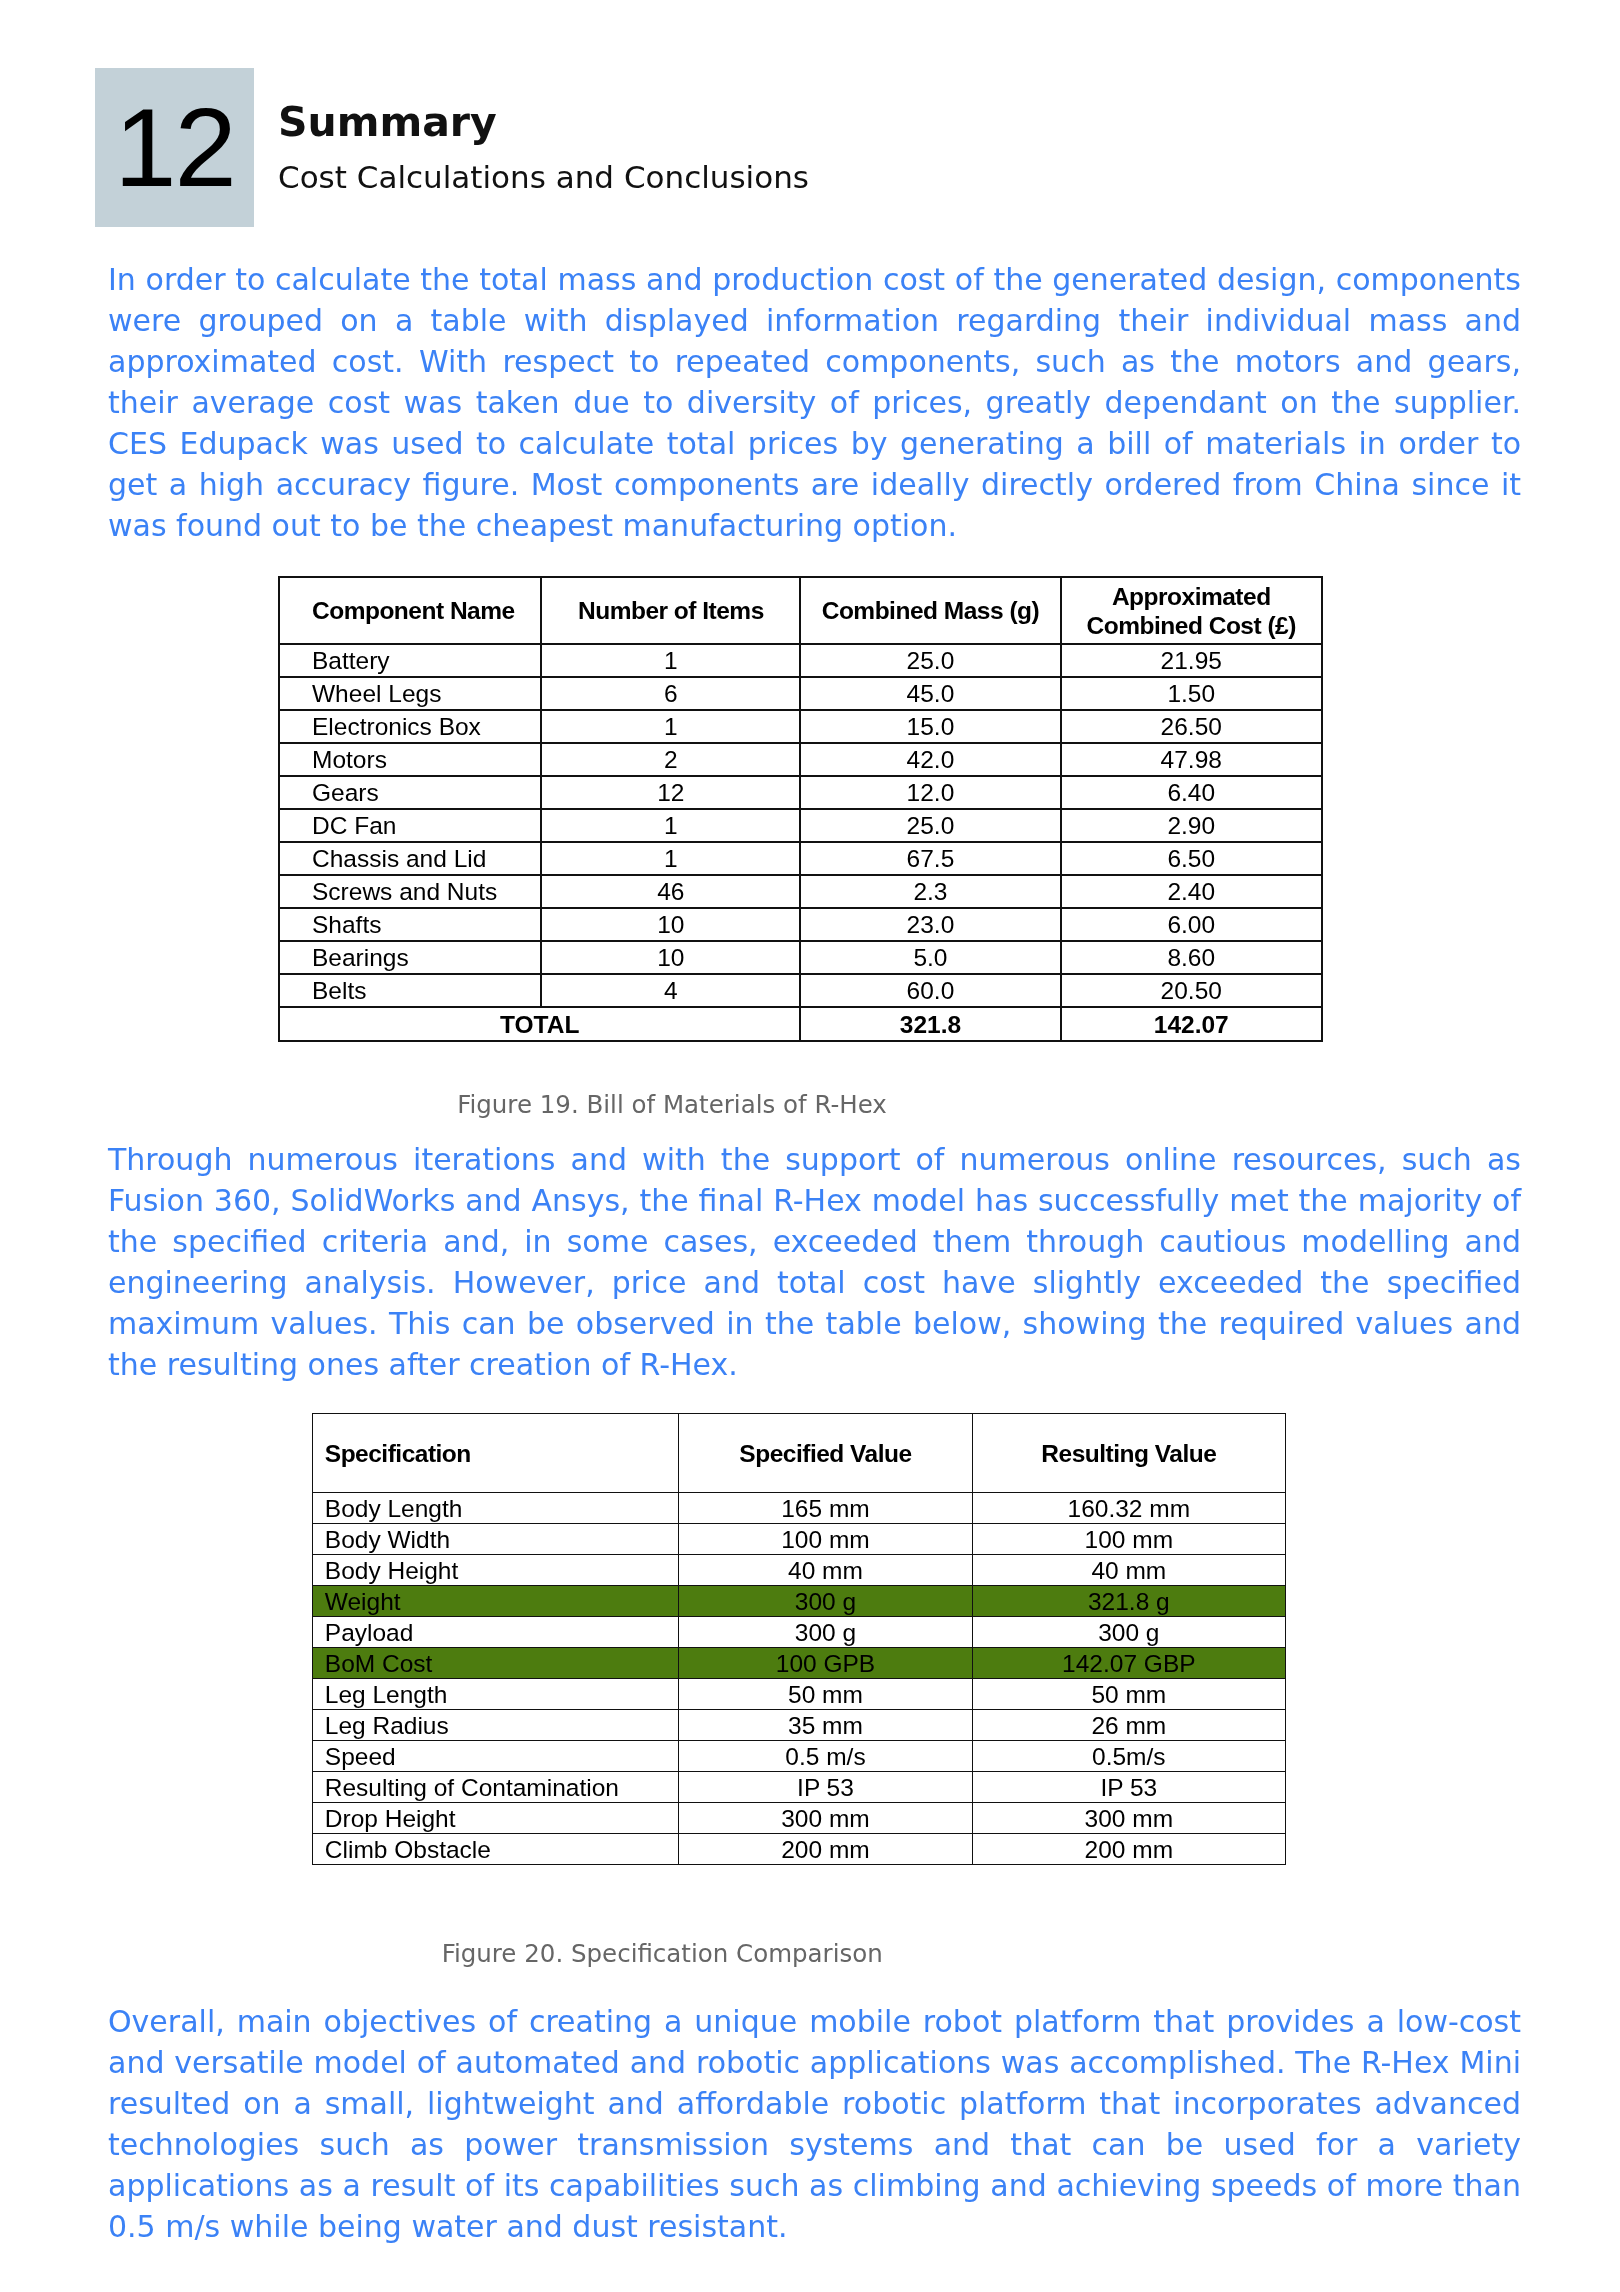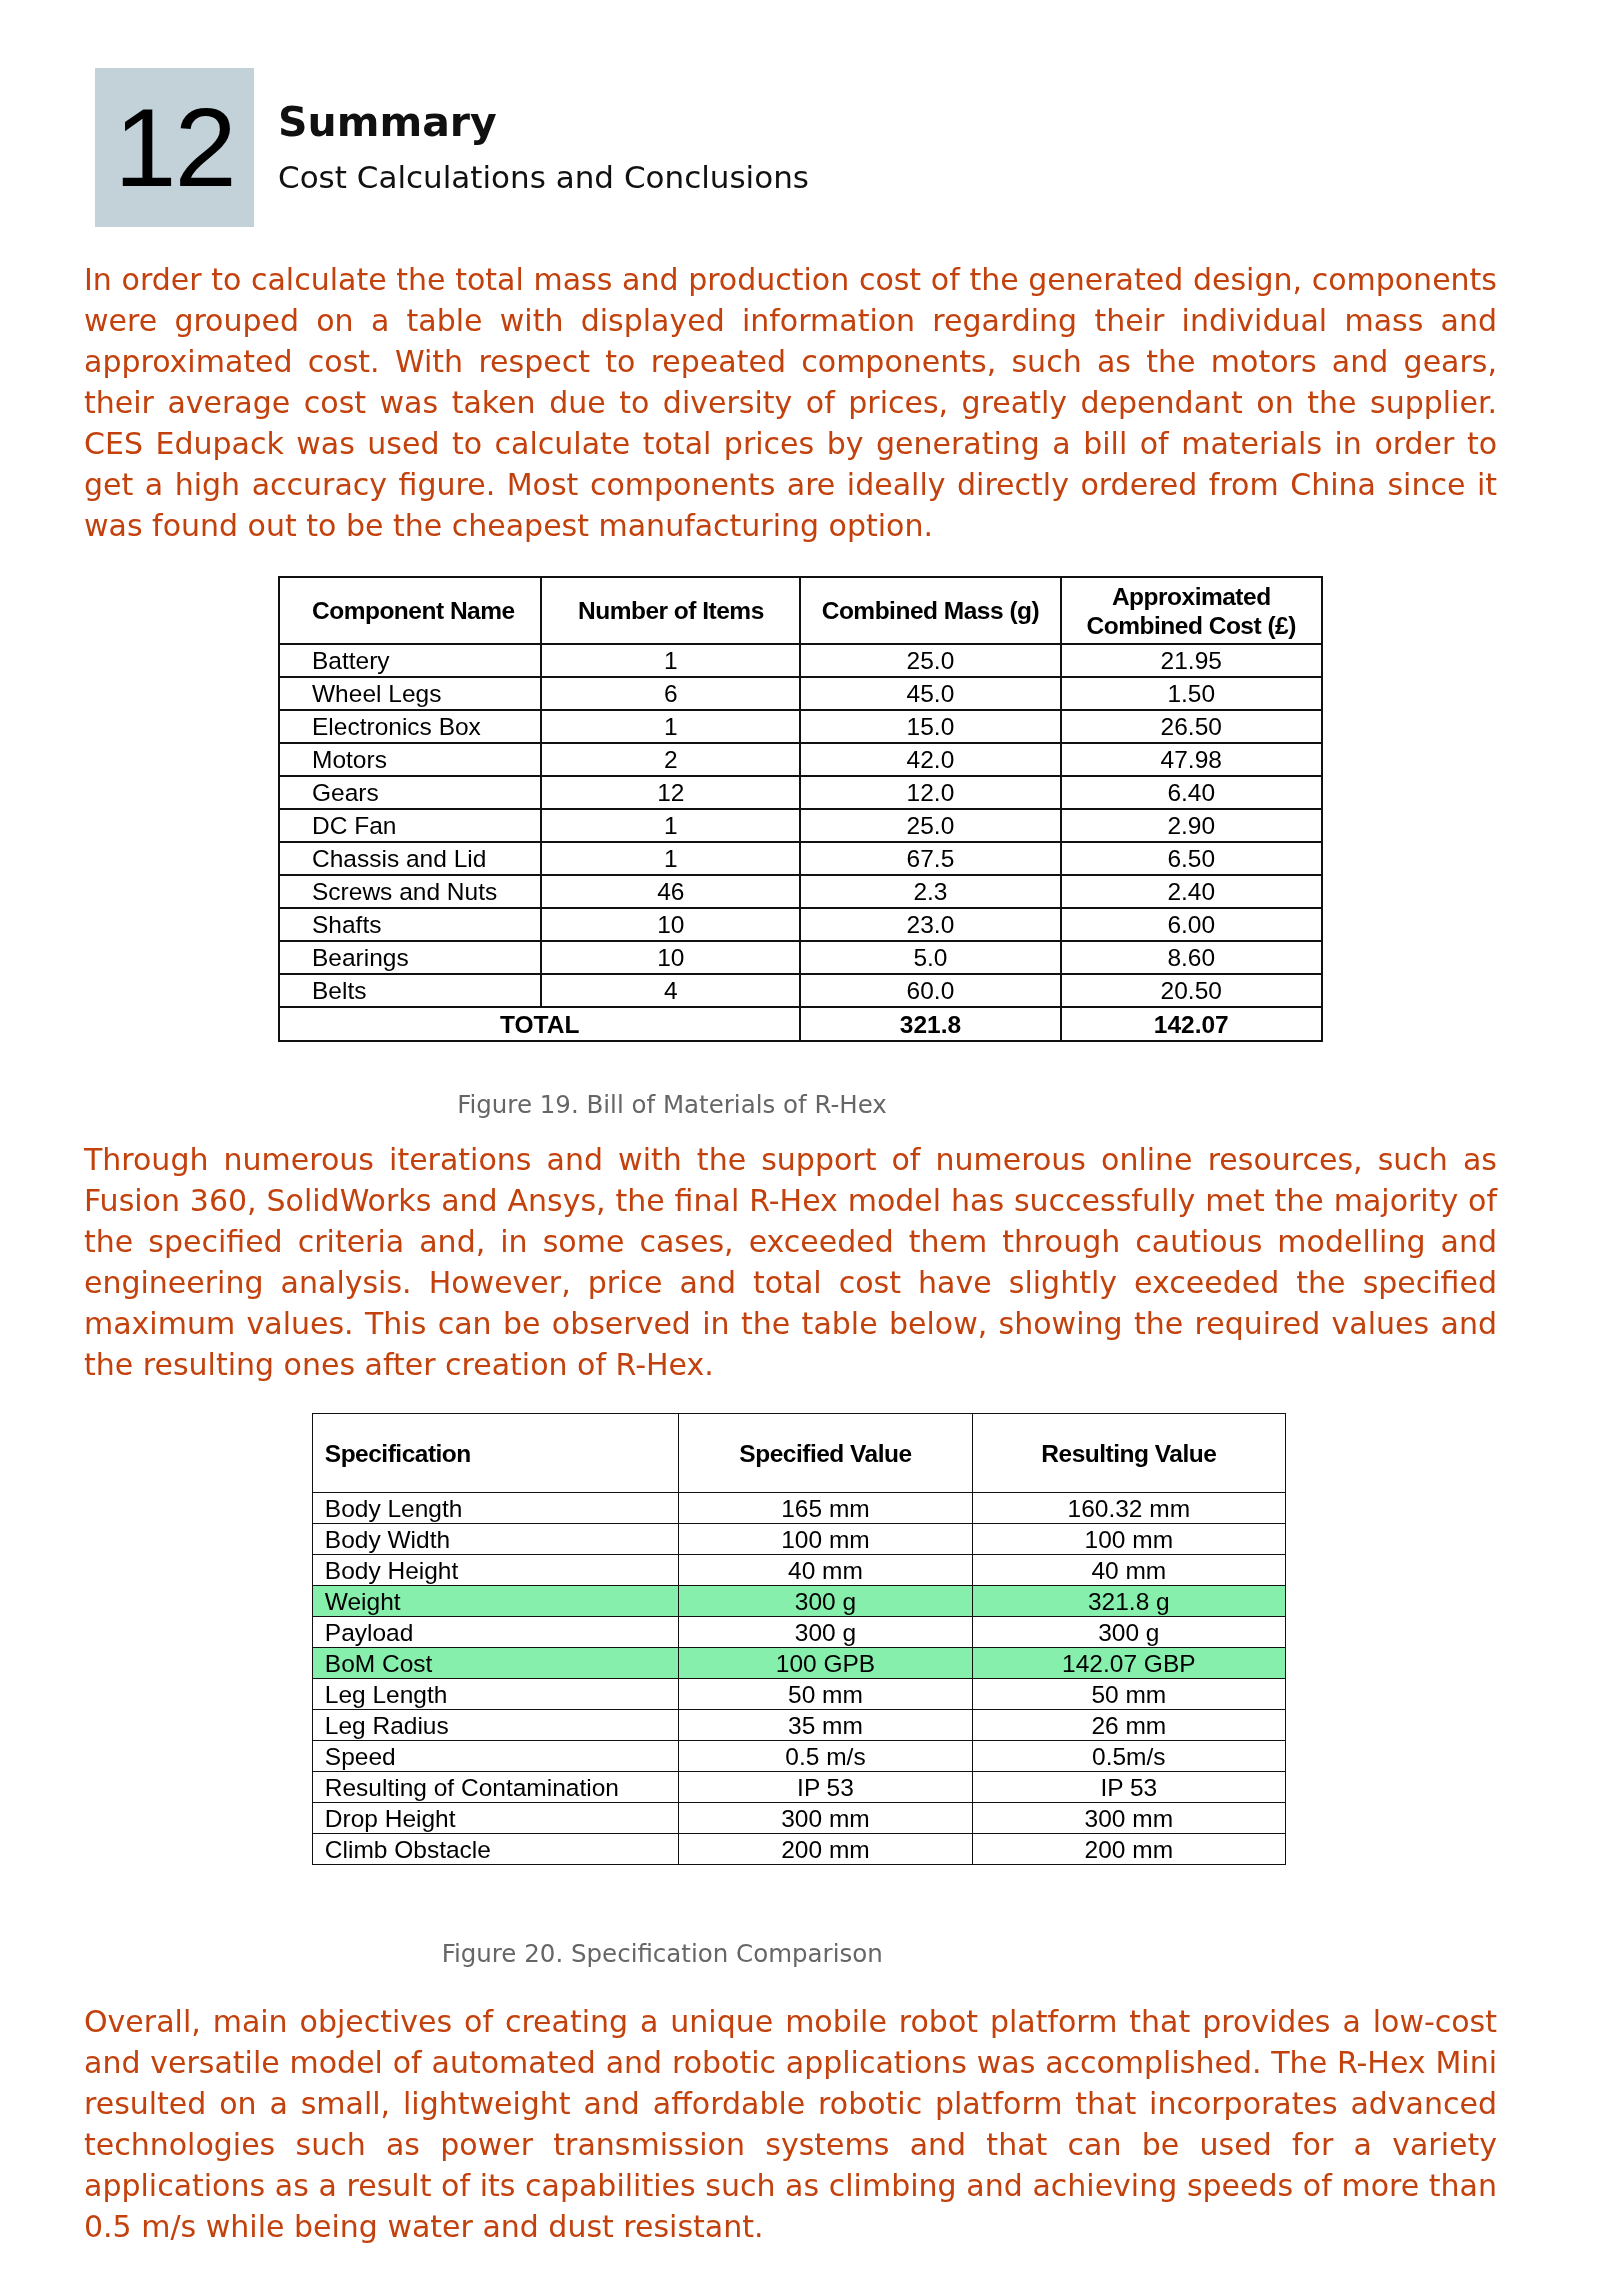"In order to calculate the" .para { color: #c2410c -> #3b82f6; left: 84px -> 108px }
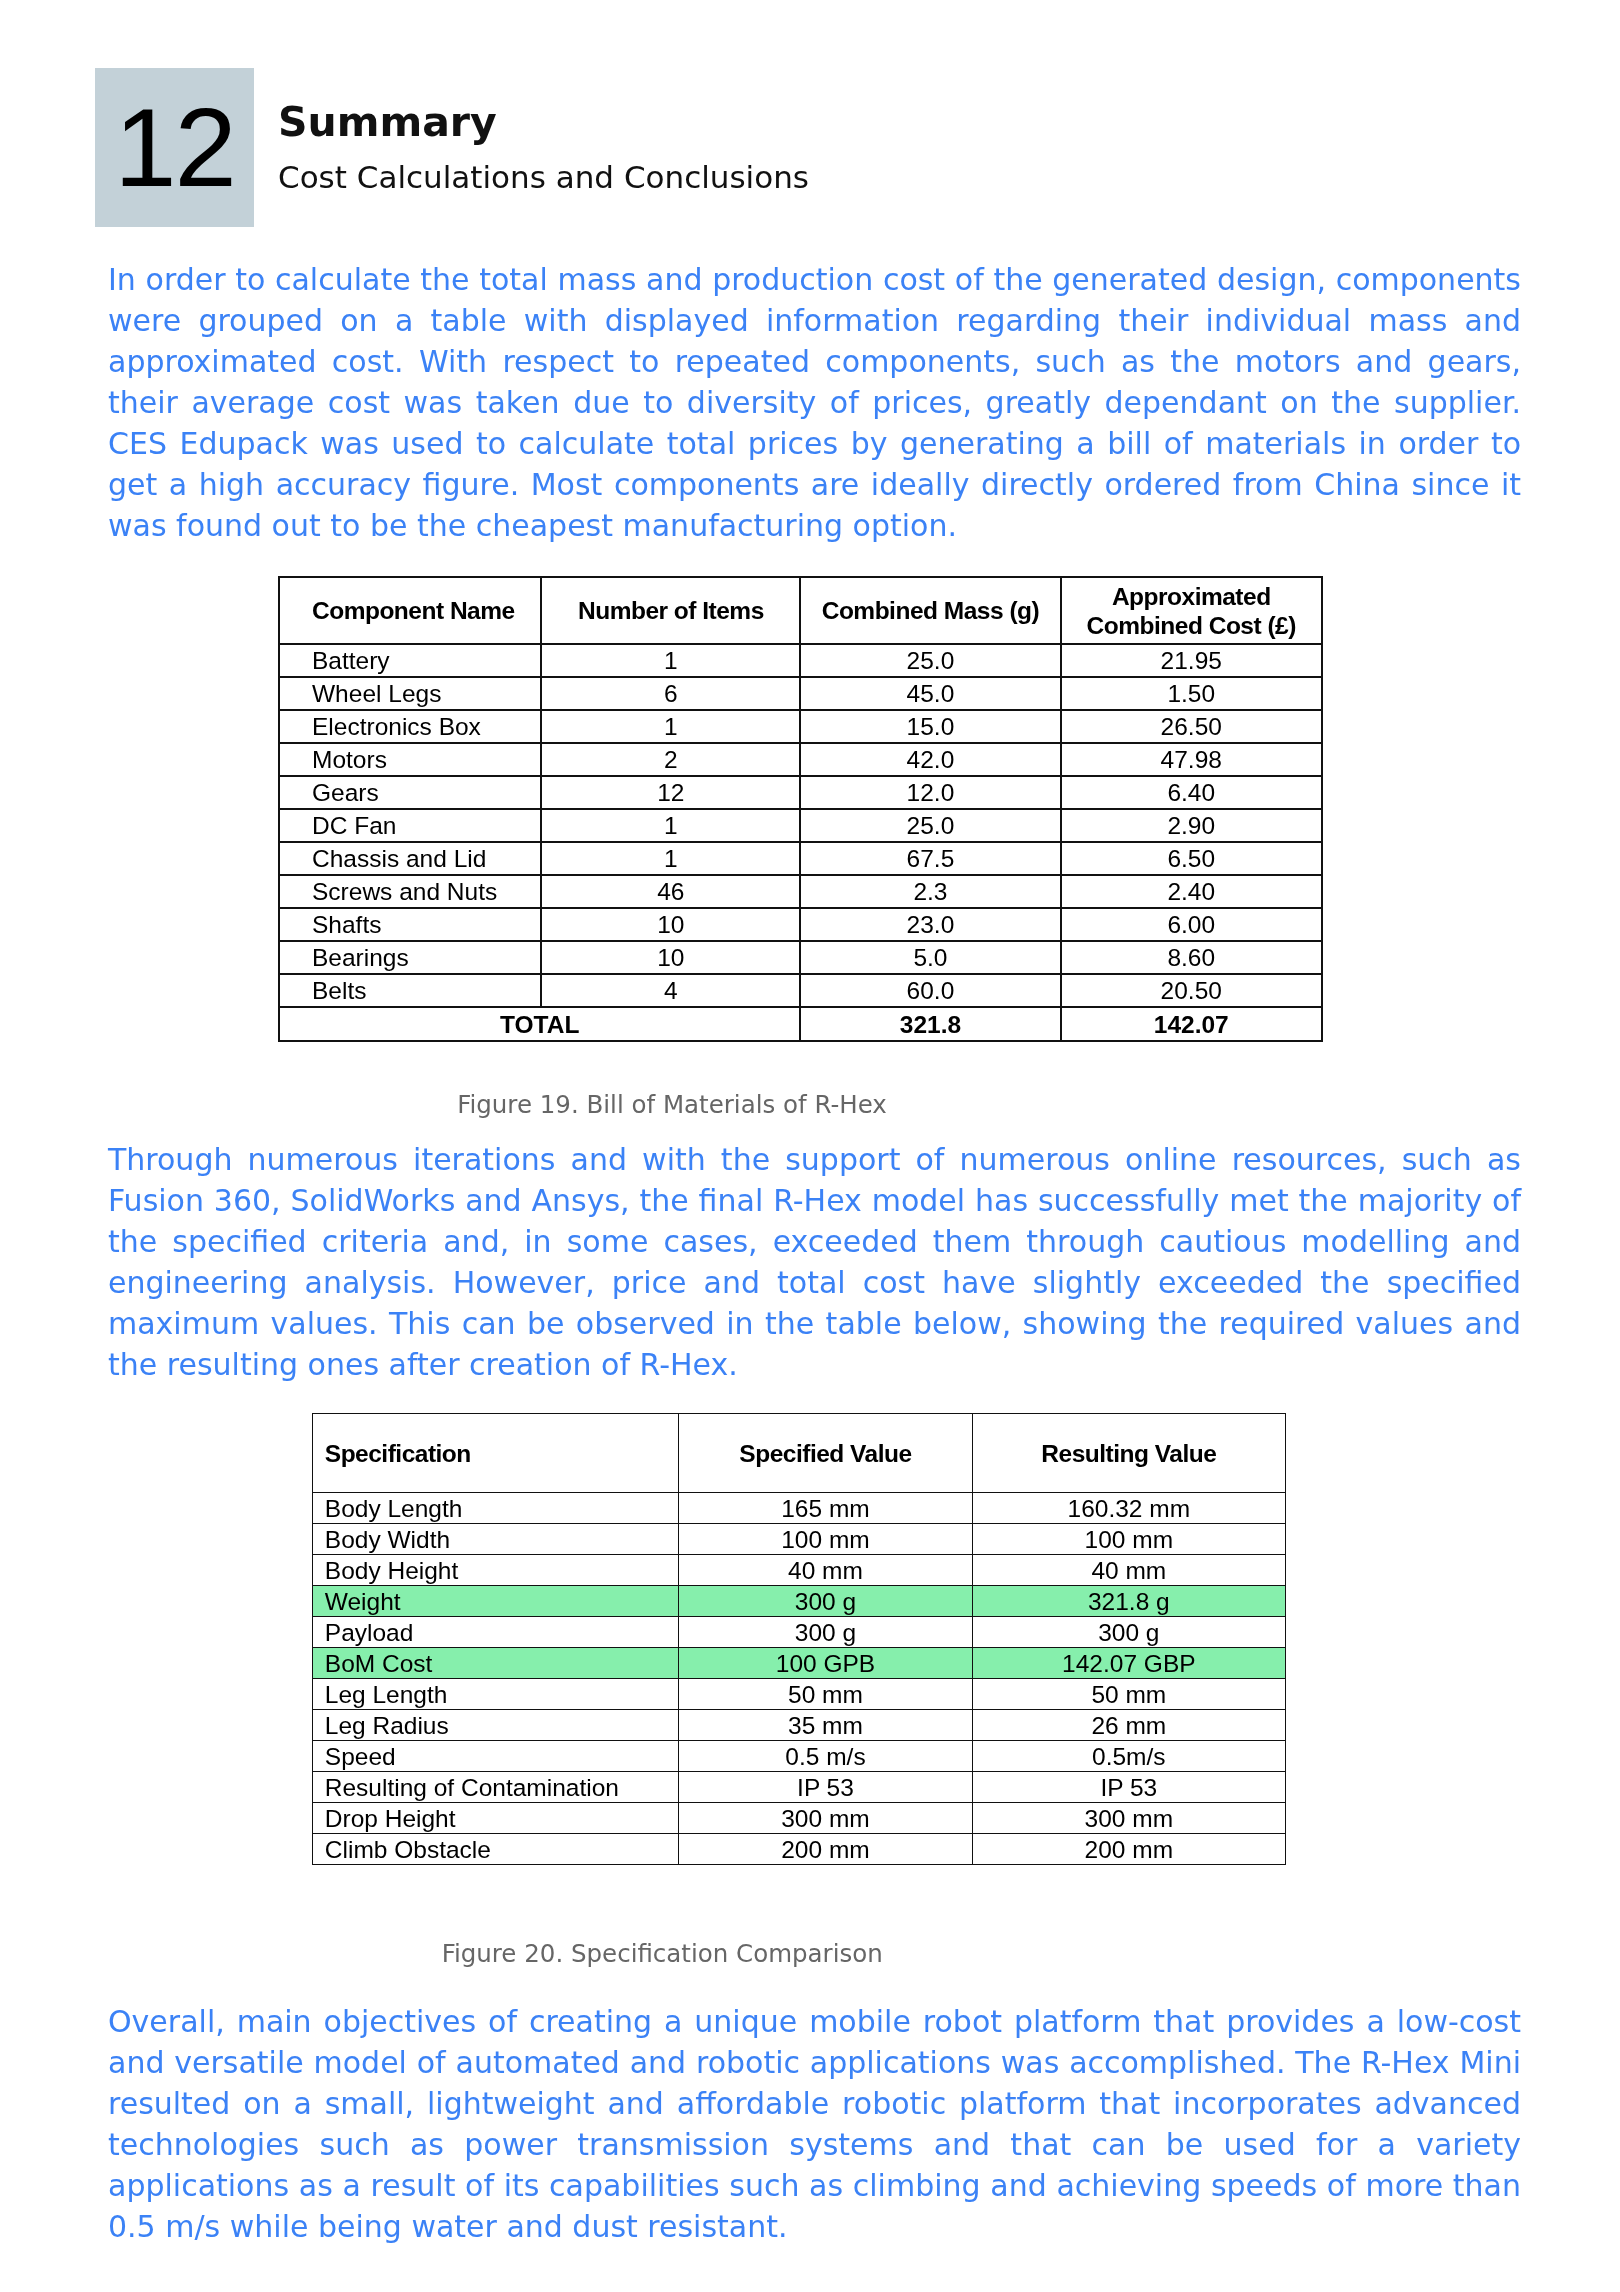"Weight" #spec tr.hl td { background: #86efac -> #4d7c0f }
